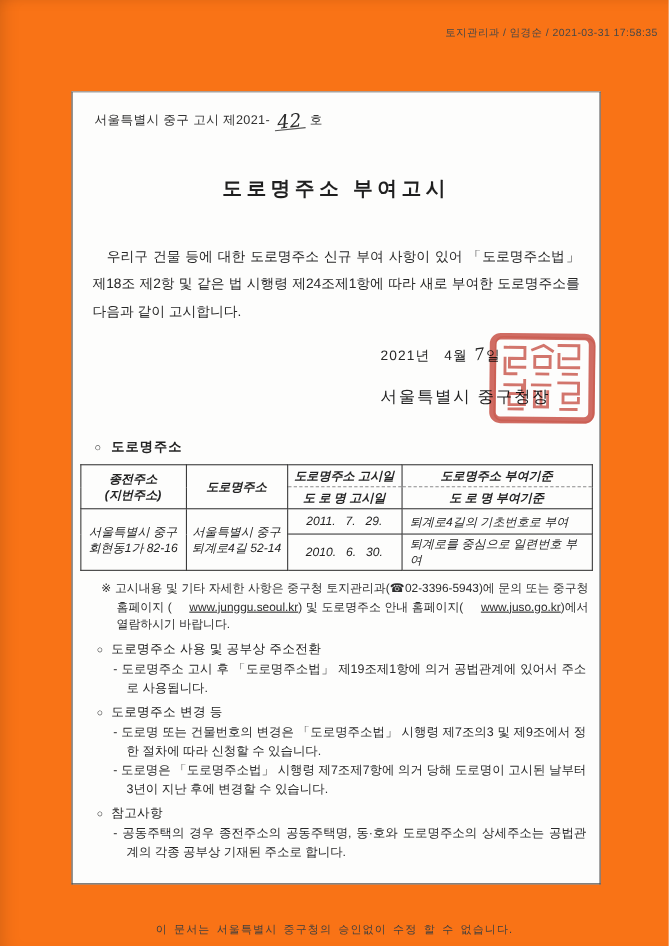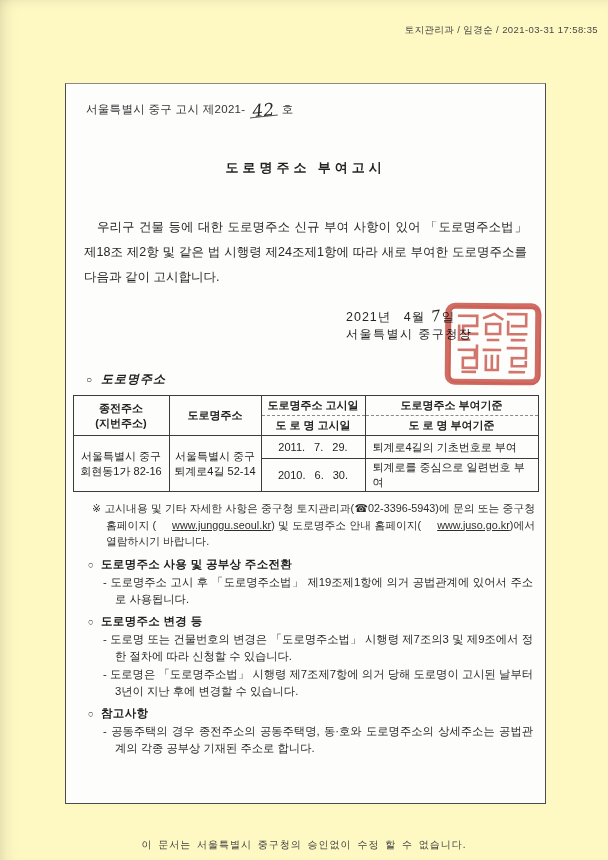"토지관리과 / 임경순 / 2021-03-31" .page { background: #fef9c3 -> #f97316 }
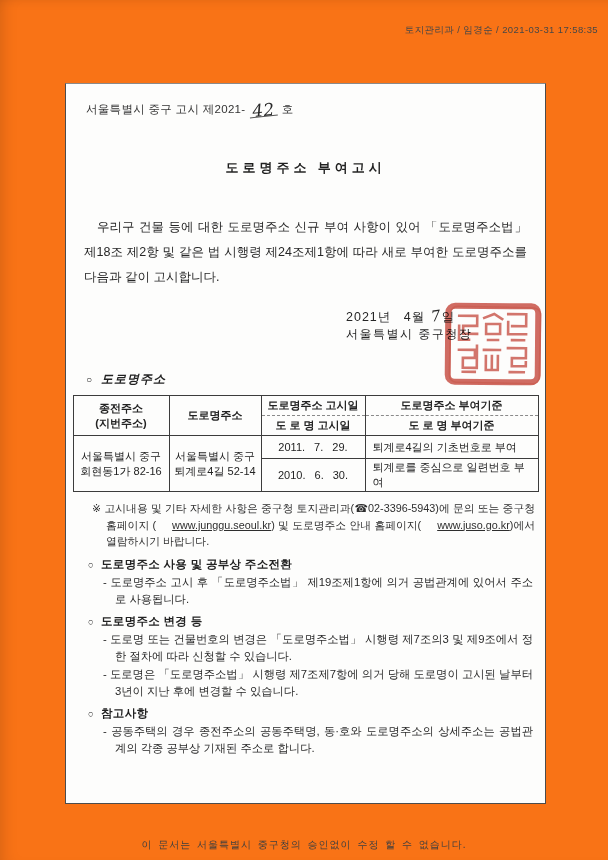"도로명주소 부여고시" .doc-title { font-family: Liberation Serif, serif -> none; font-size: 13px -> 18px }
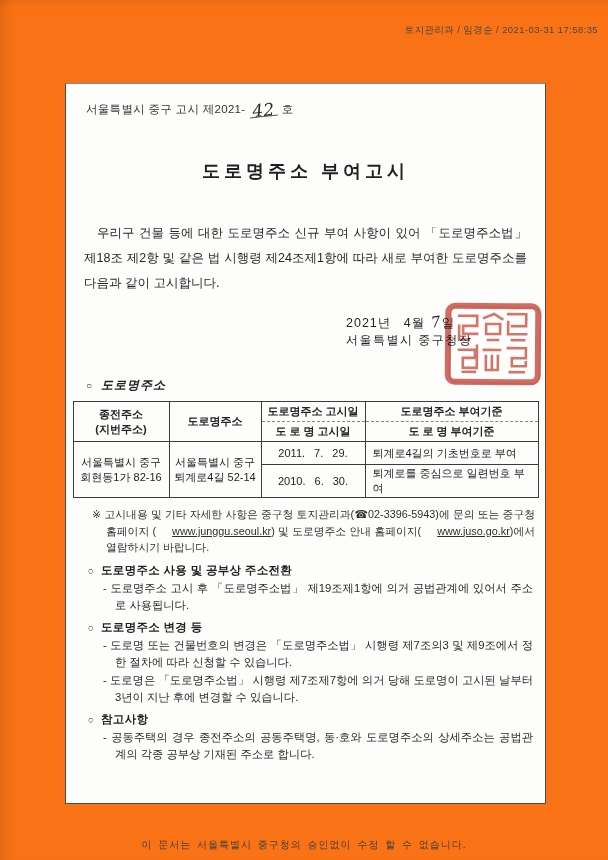"서울특별시 중구청장" .signer-line { font-size: 12px -> 15px; margin-top: none -> 19px }
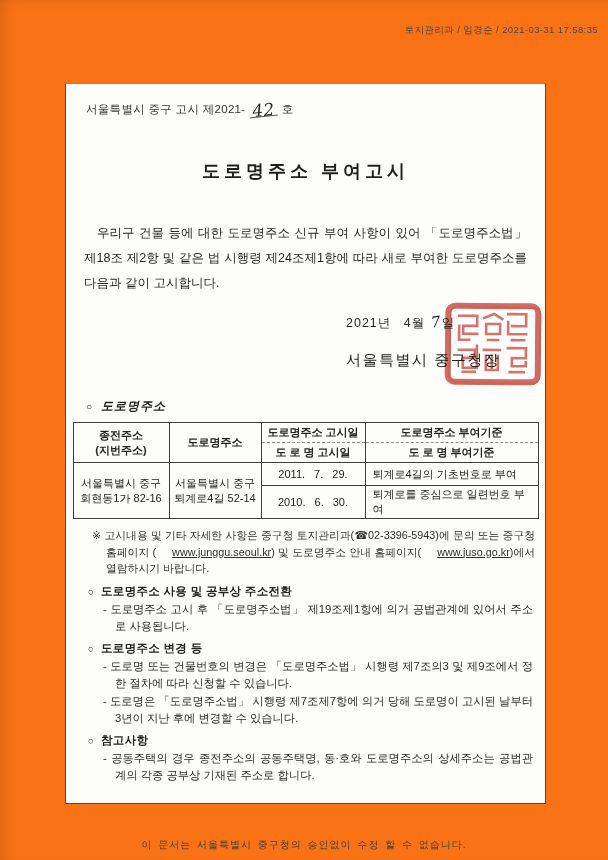"○ 도로명주소" .addr-label { font-style: italic -> none }
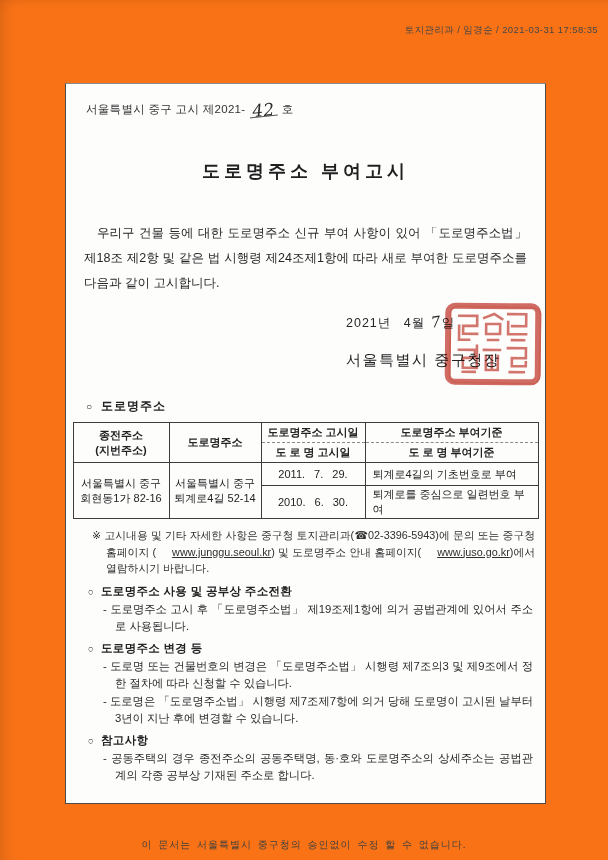"종전주소" table.addr-table { font-style: none -> italic }
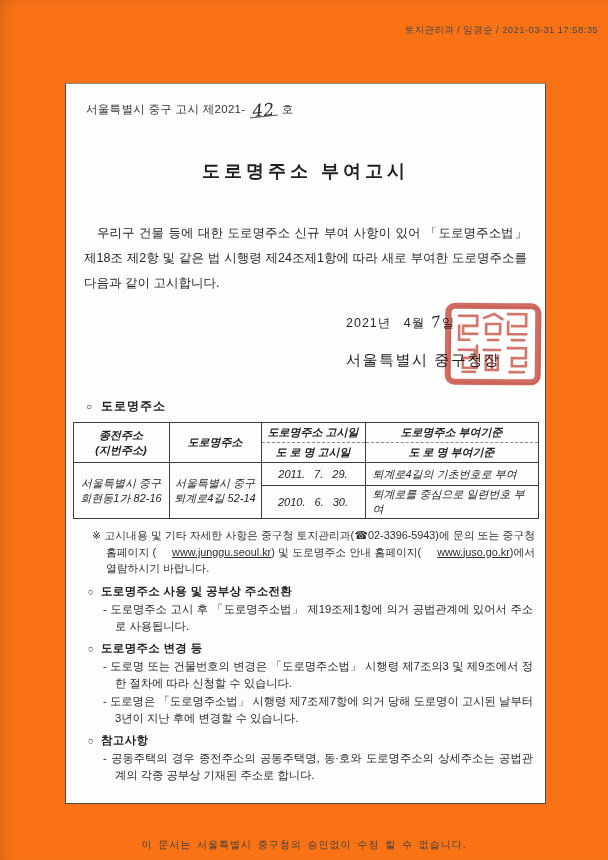"○ 도로명주소 사용 및 공부상" .section-title { font-weight: bold -> normal }
